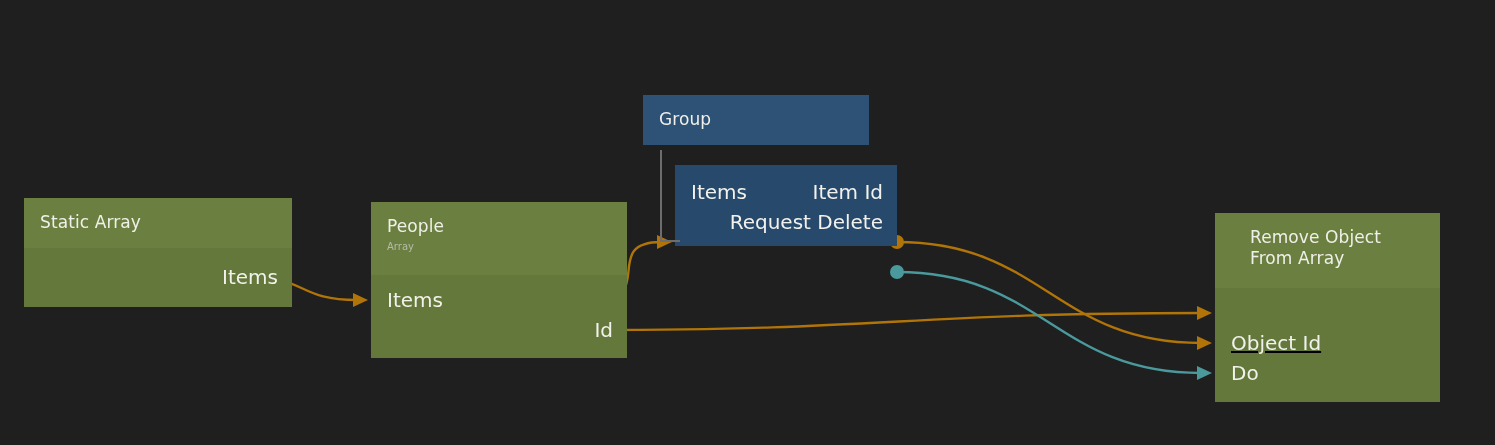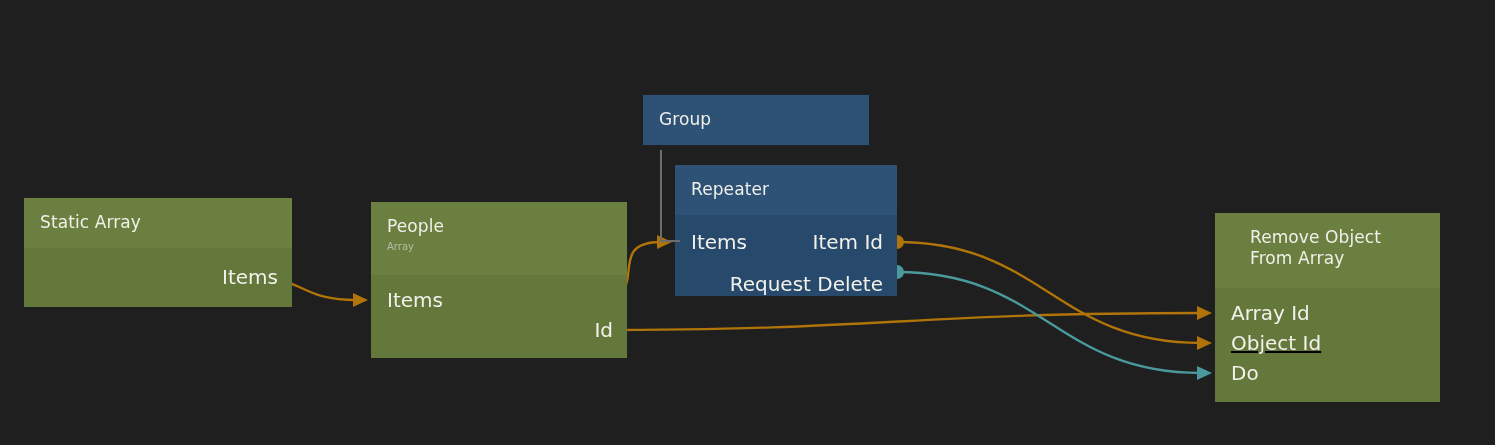"Repeater" div.node-header { html: <div> <div>Repeater</div> </div> -> none }
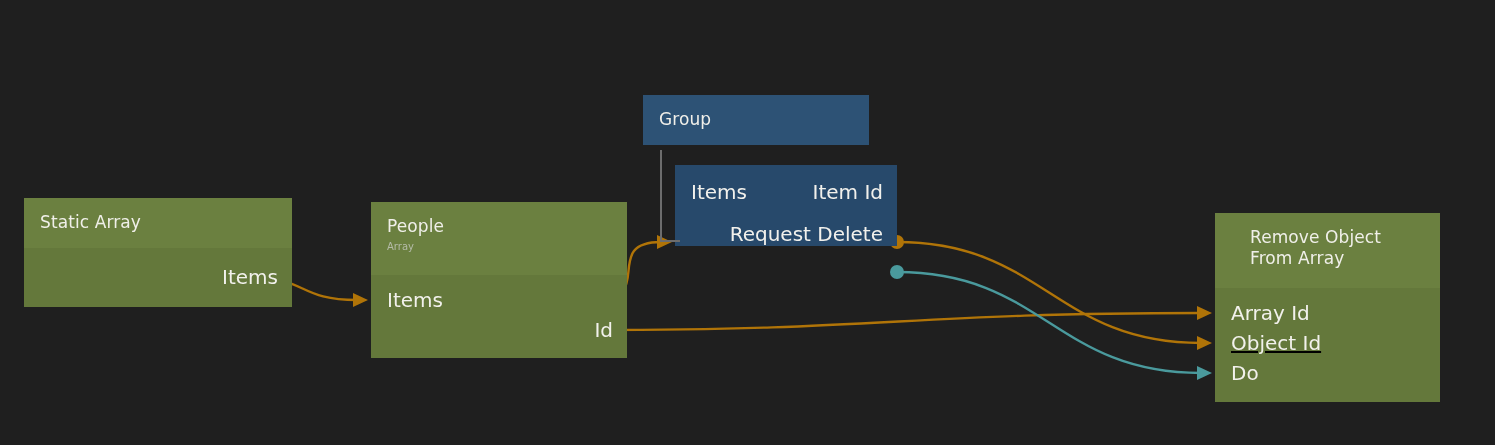"Request Delete" div.port-row { top: 58px -> 46px }
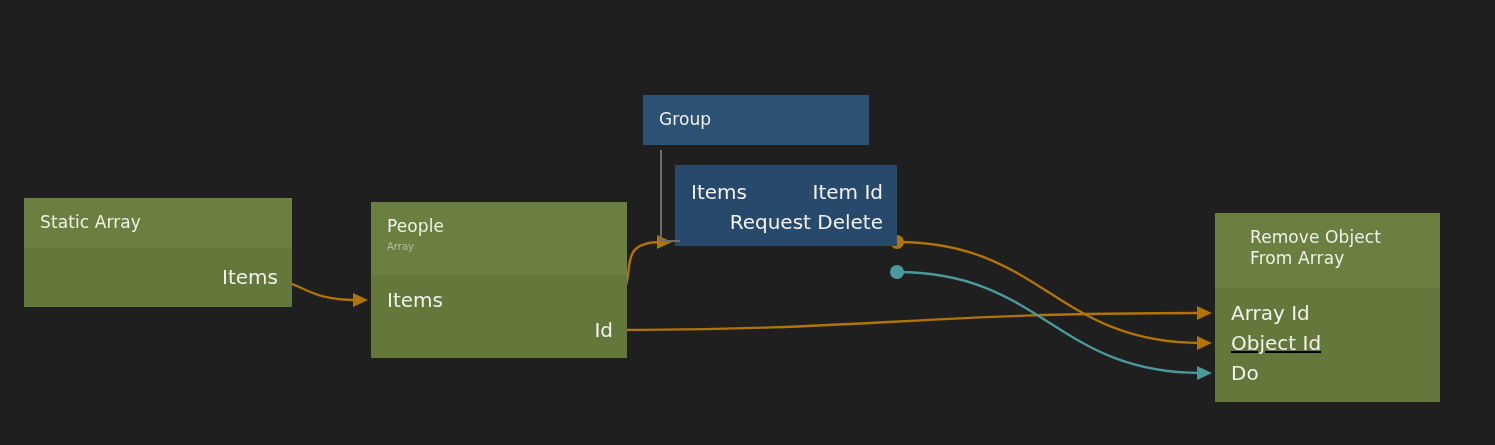"Array Id" div.port-row { html: <div> <span>Array Id</span> </div> -> none }
